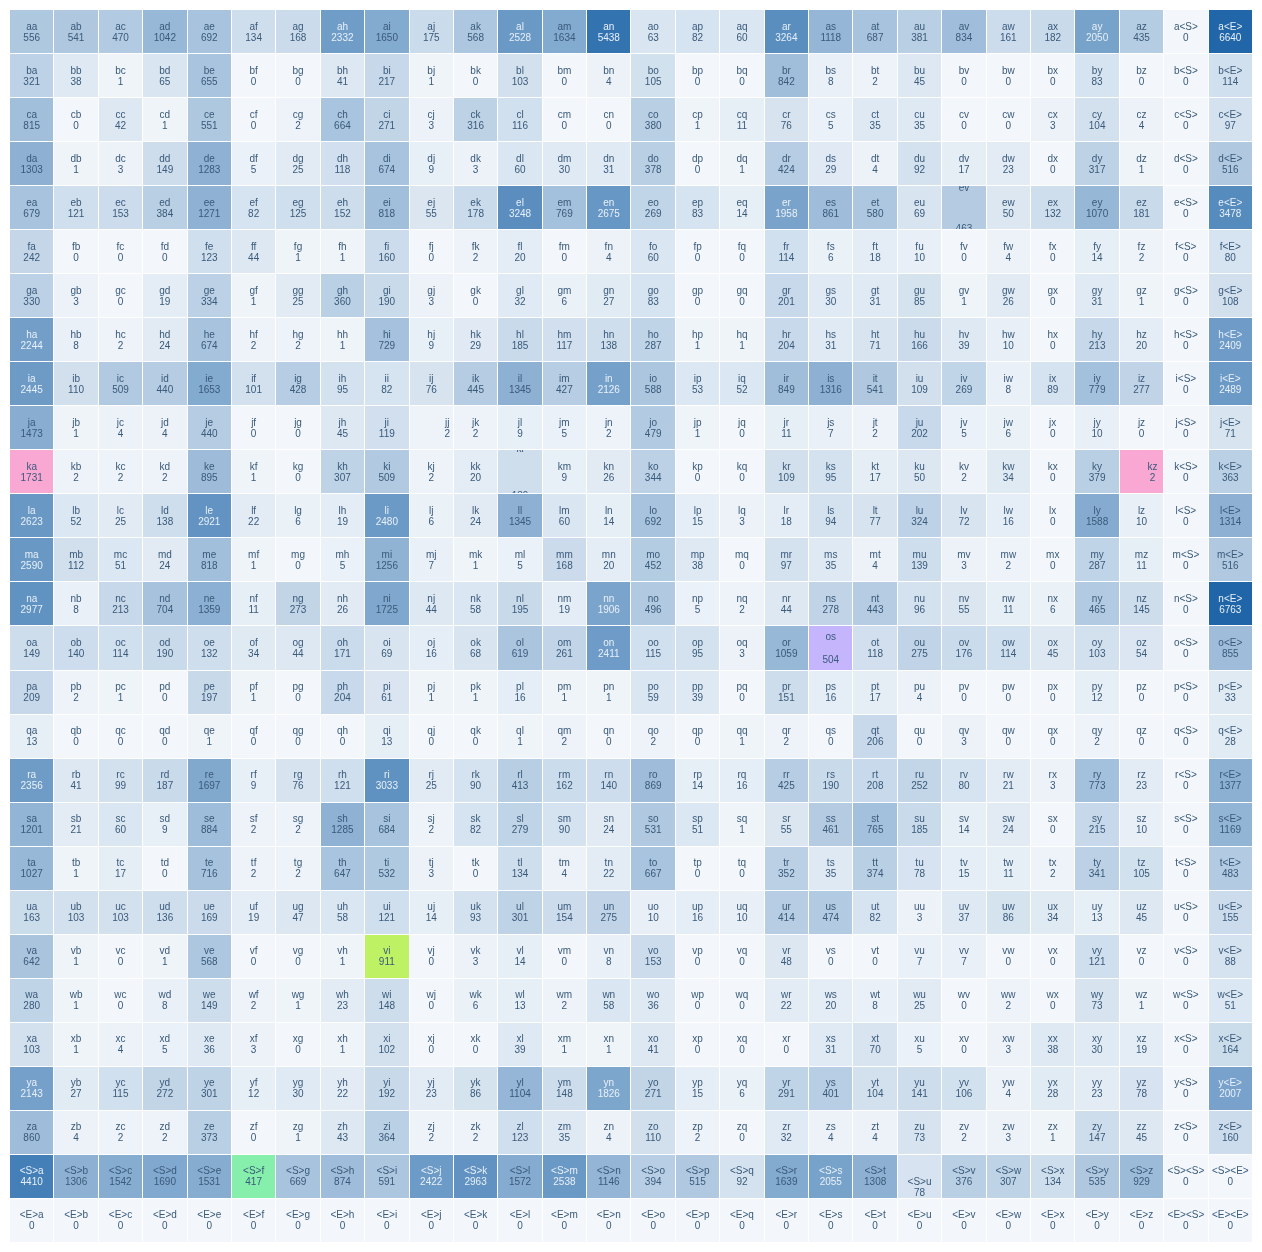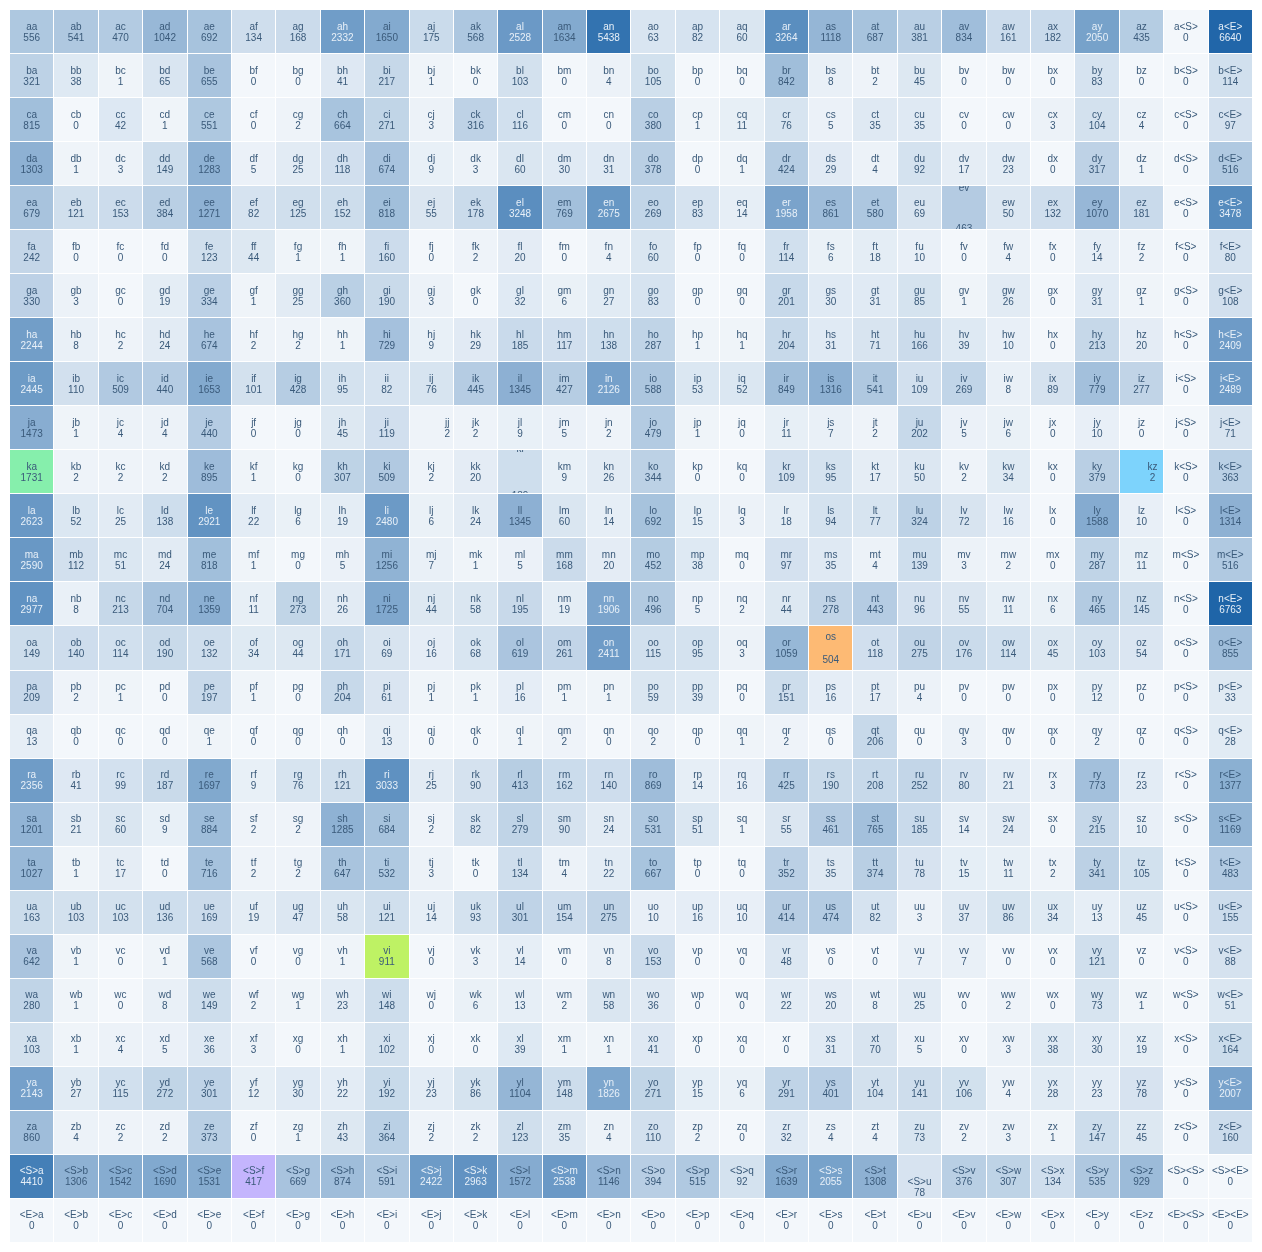"ka" div.cell { background: #86efac -> #f9a8d4 }
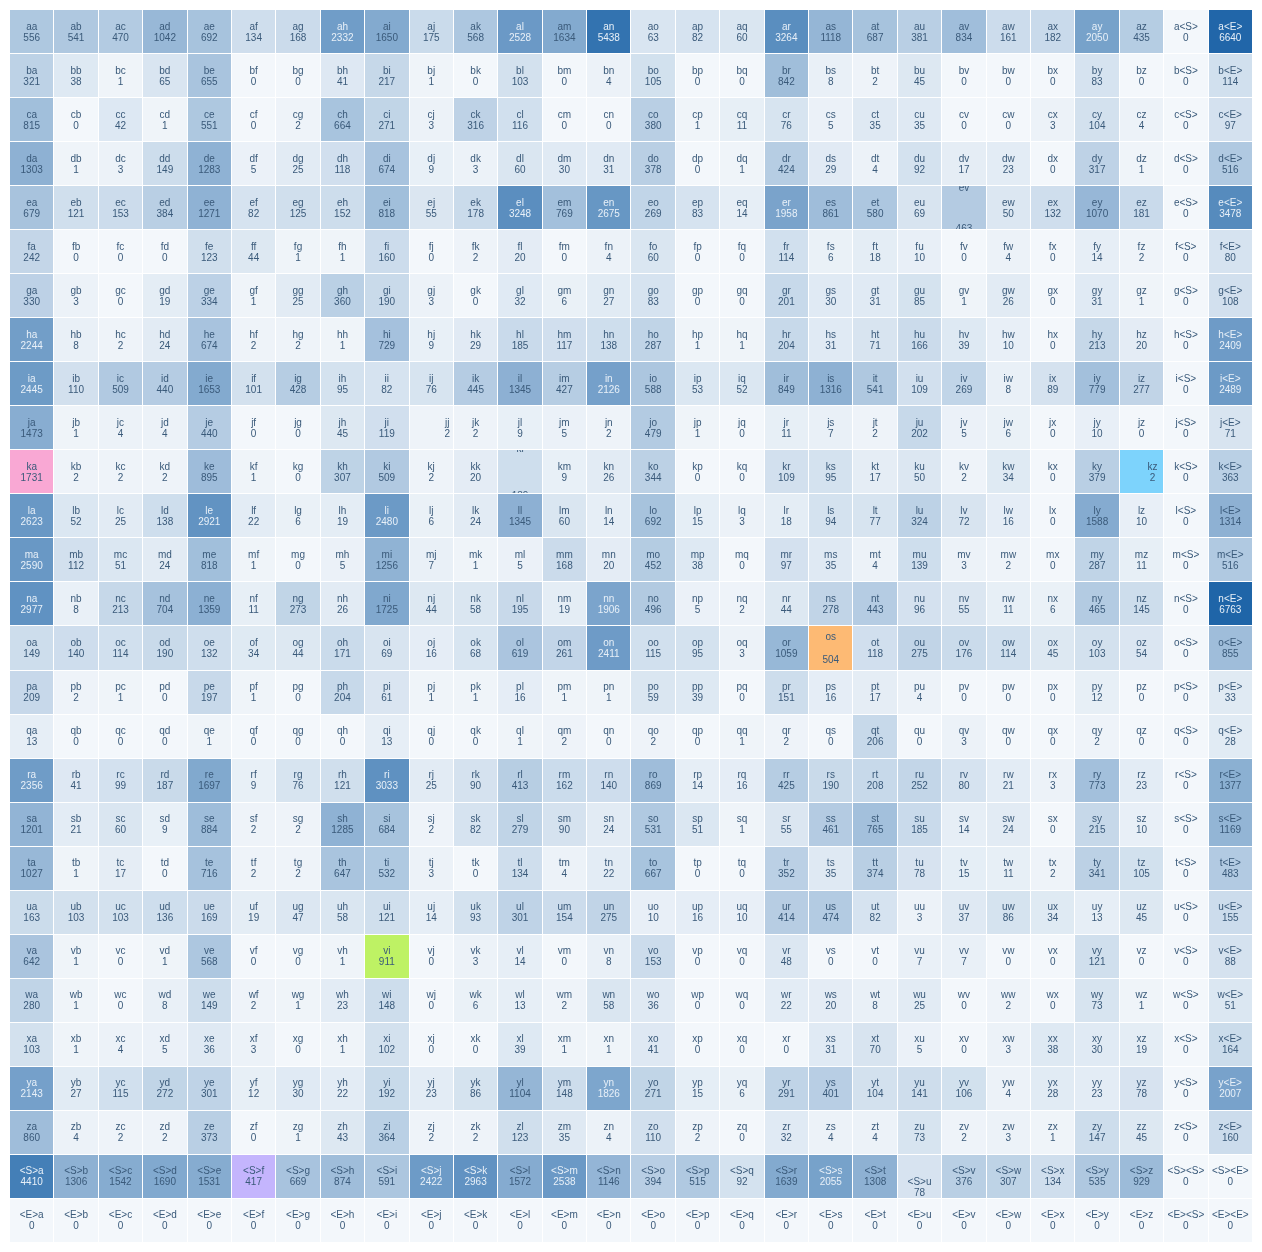"kz" div.cell { background: #7dd3fc -> #f9a8d4 }
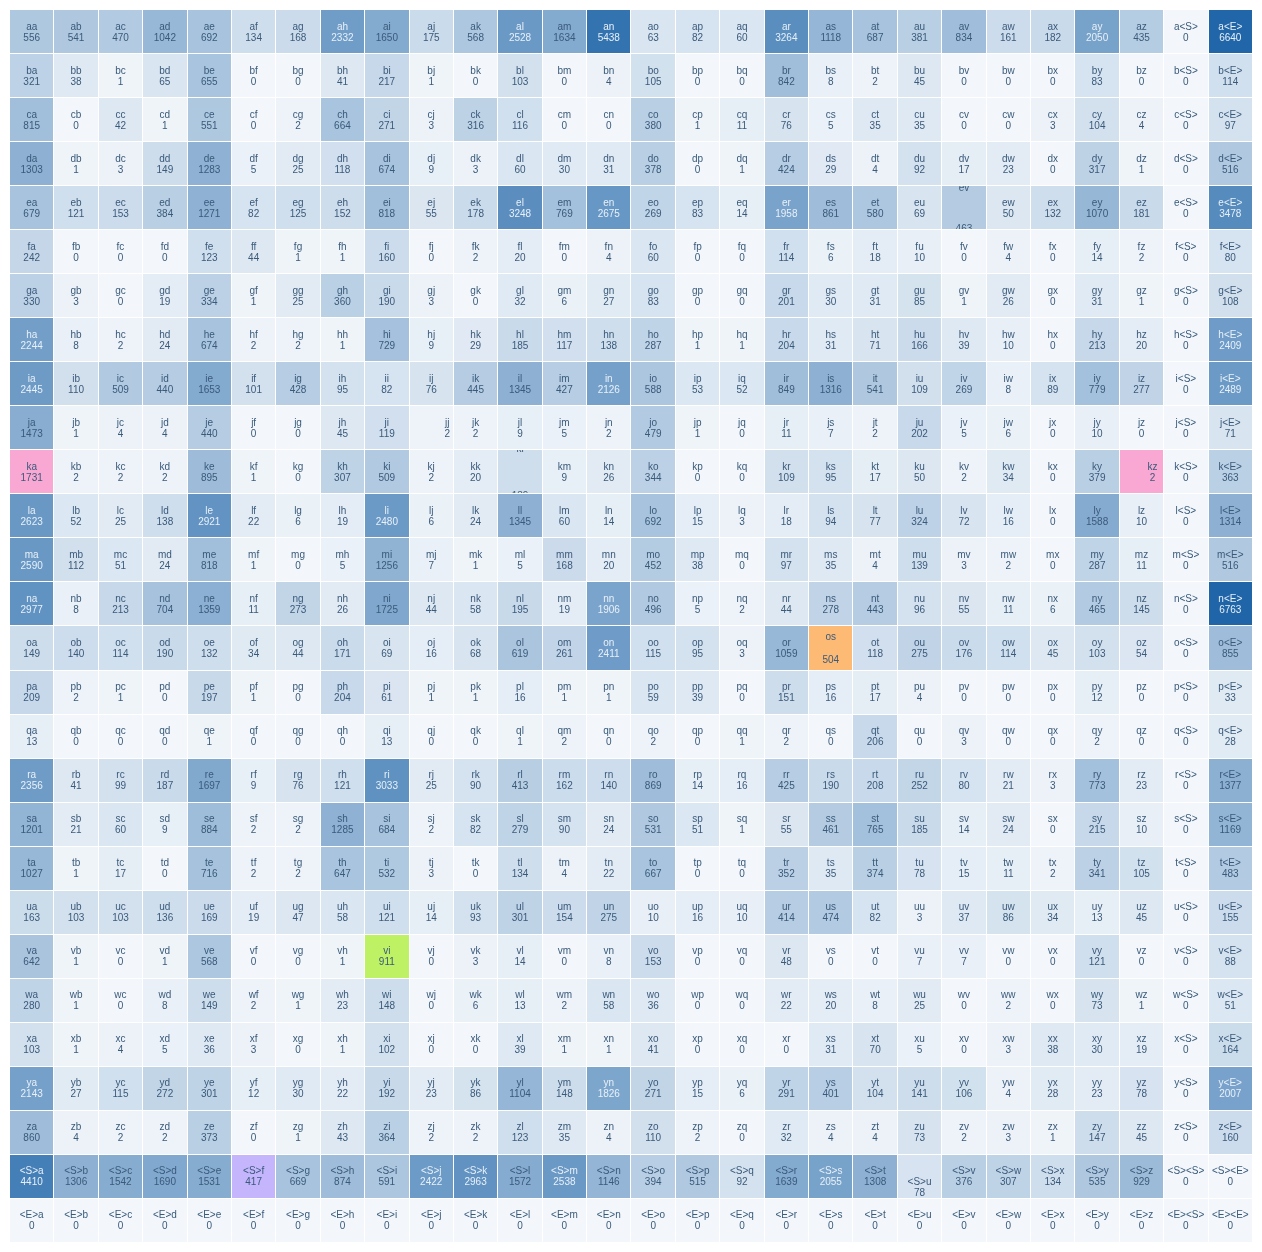"os" div.cell { background: #fdba74 -> #c4b5fd }
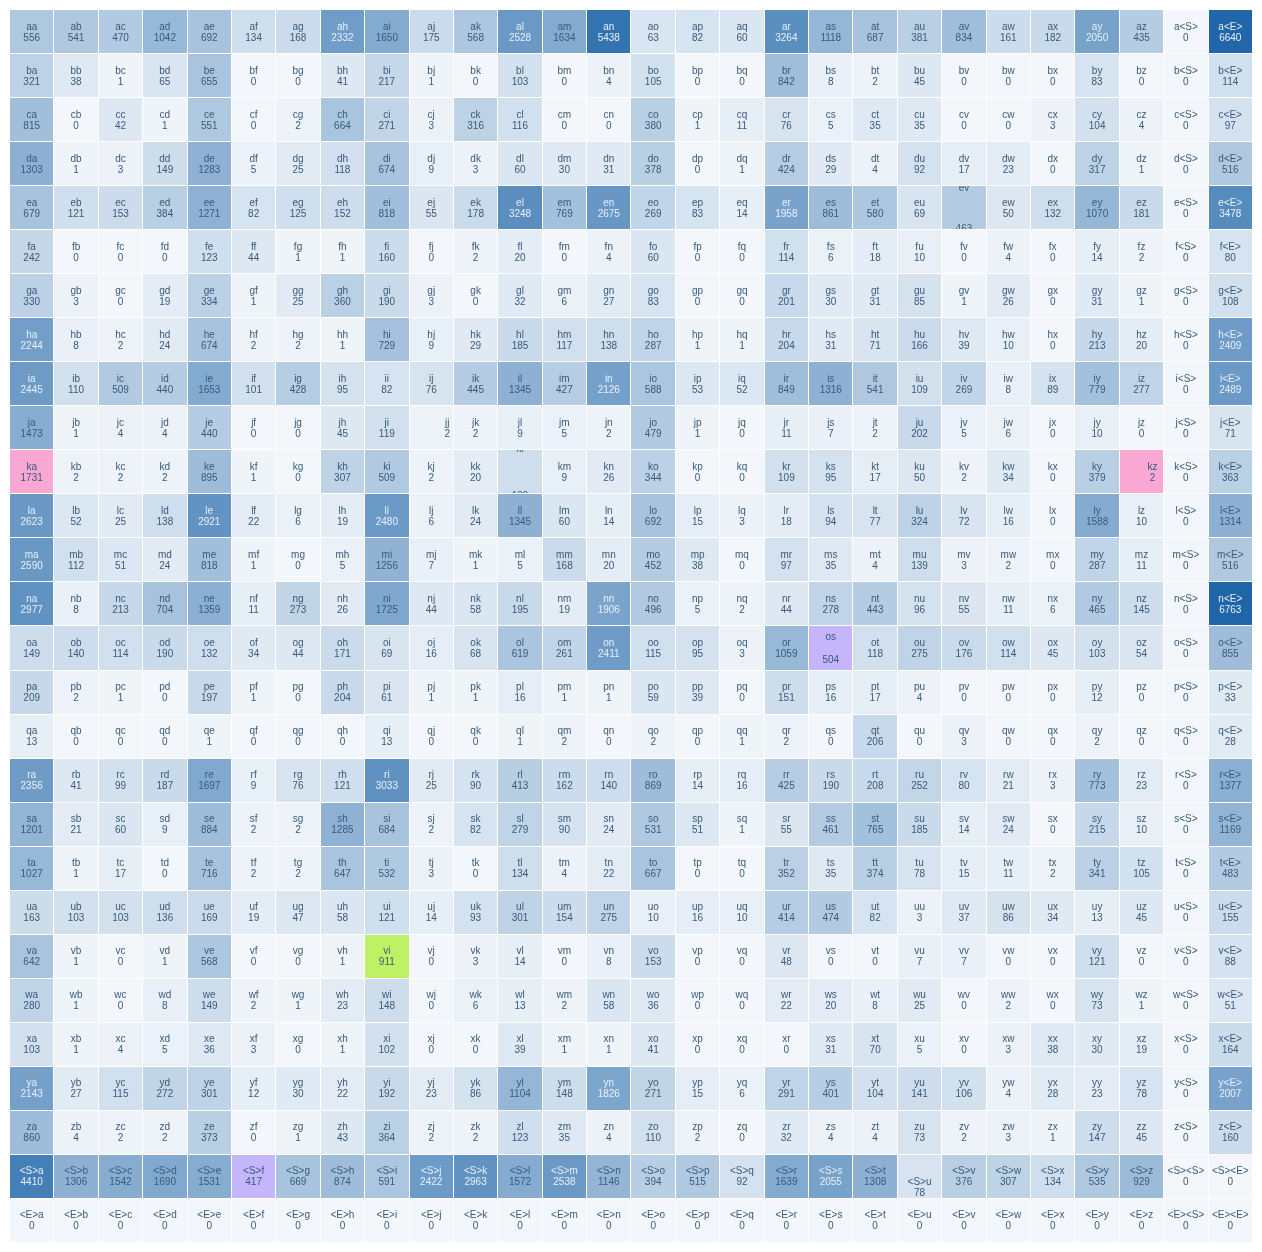"<S>f" div.cell { background: #c4b5fd -> #86efac }
